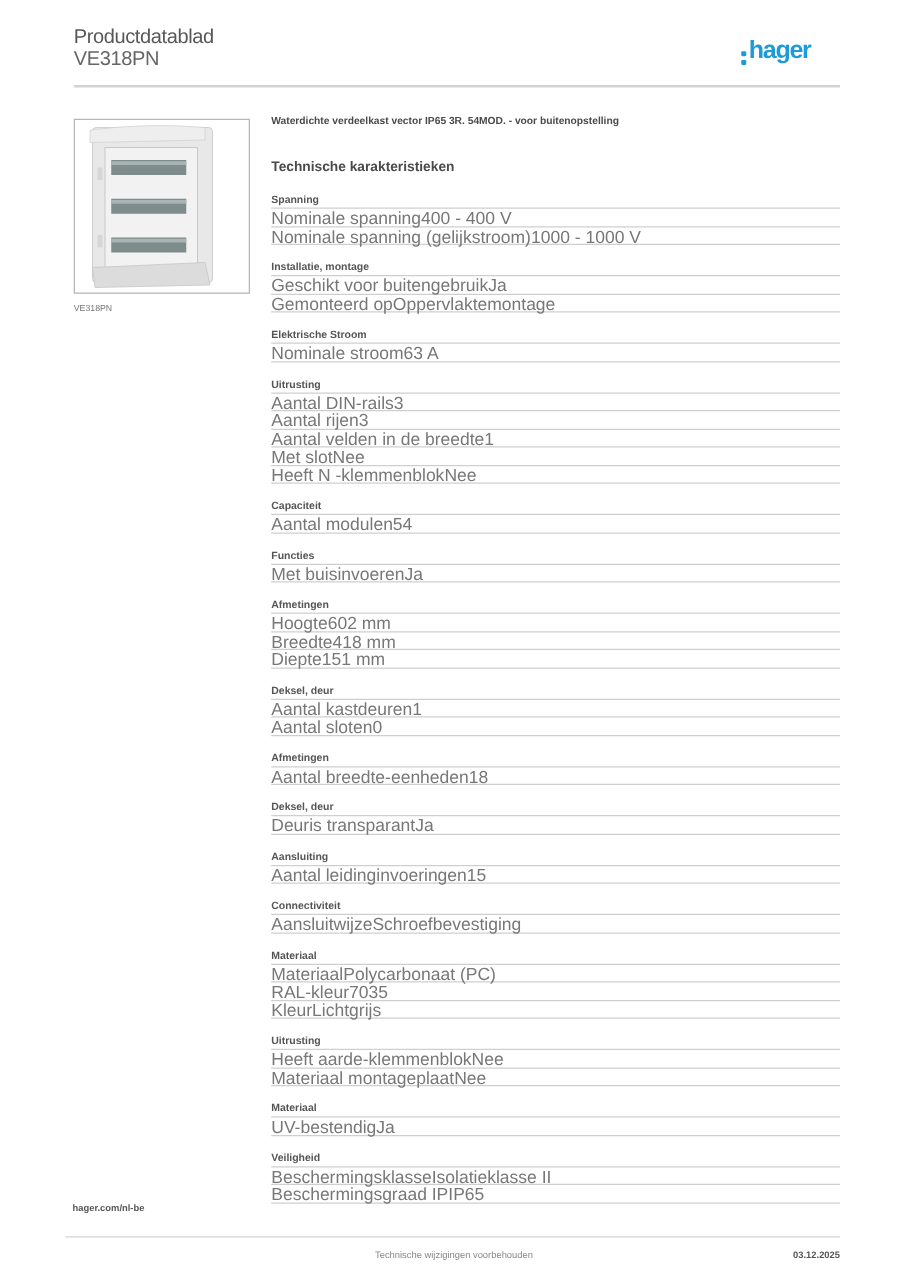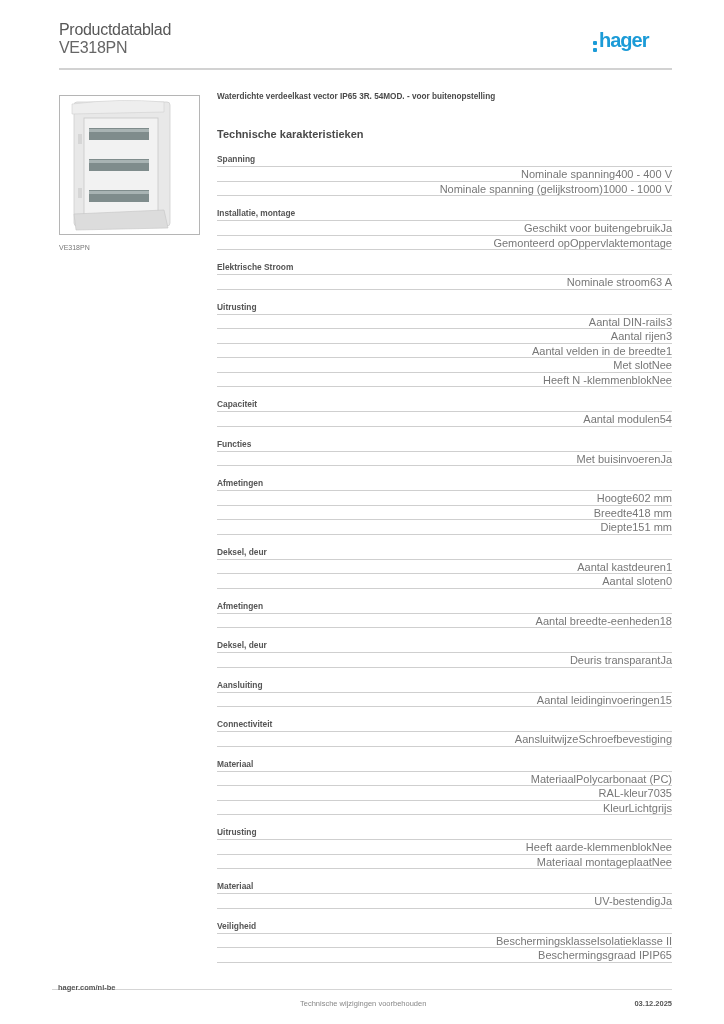"Nominale spanning" .row { font-size: 11px -> 14px; justify-content: flex-end -> flex-start }
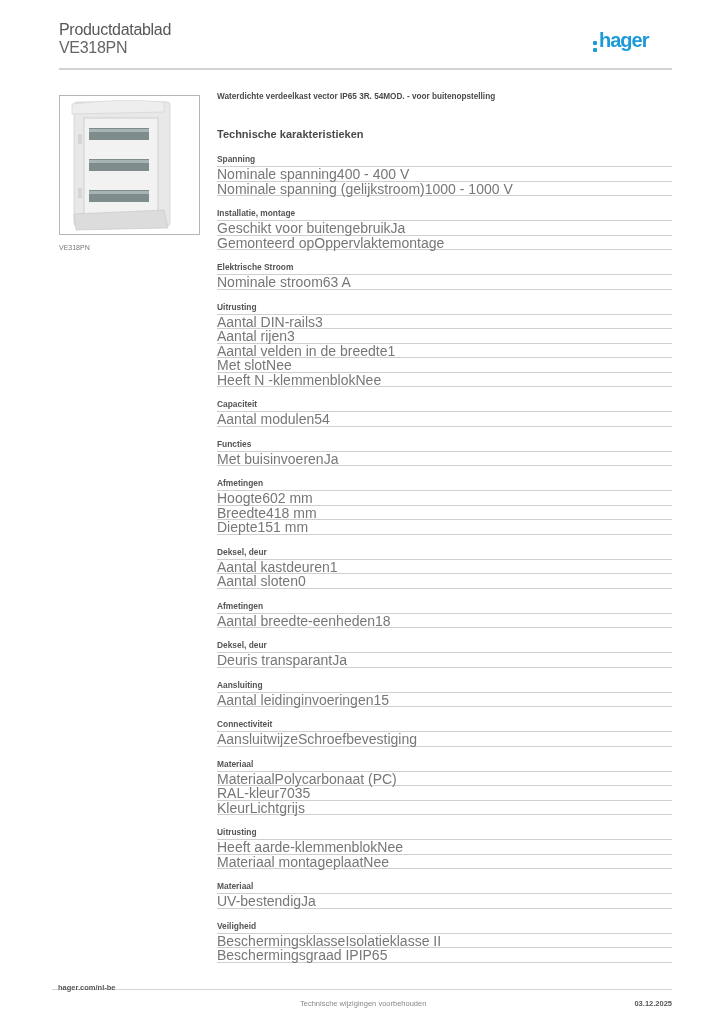"hager.com/nl-be" .footer-left { top: 983px -> 962px }
